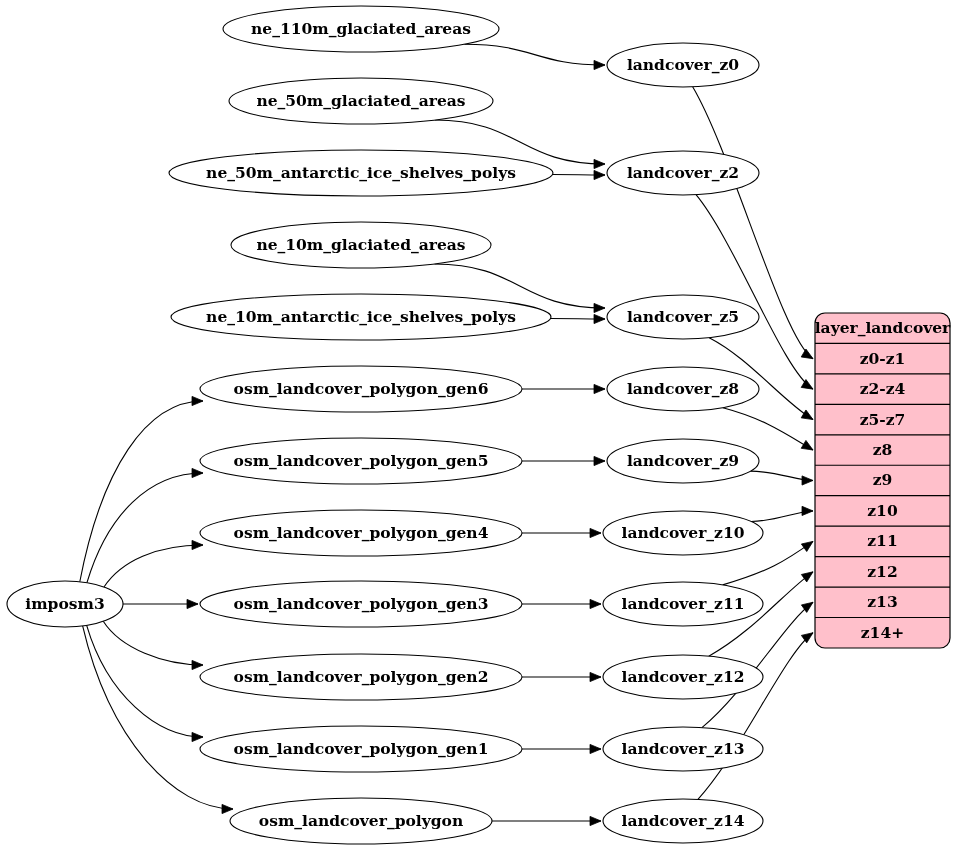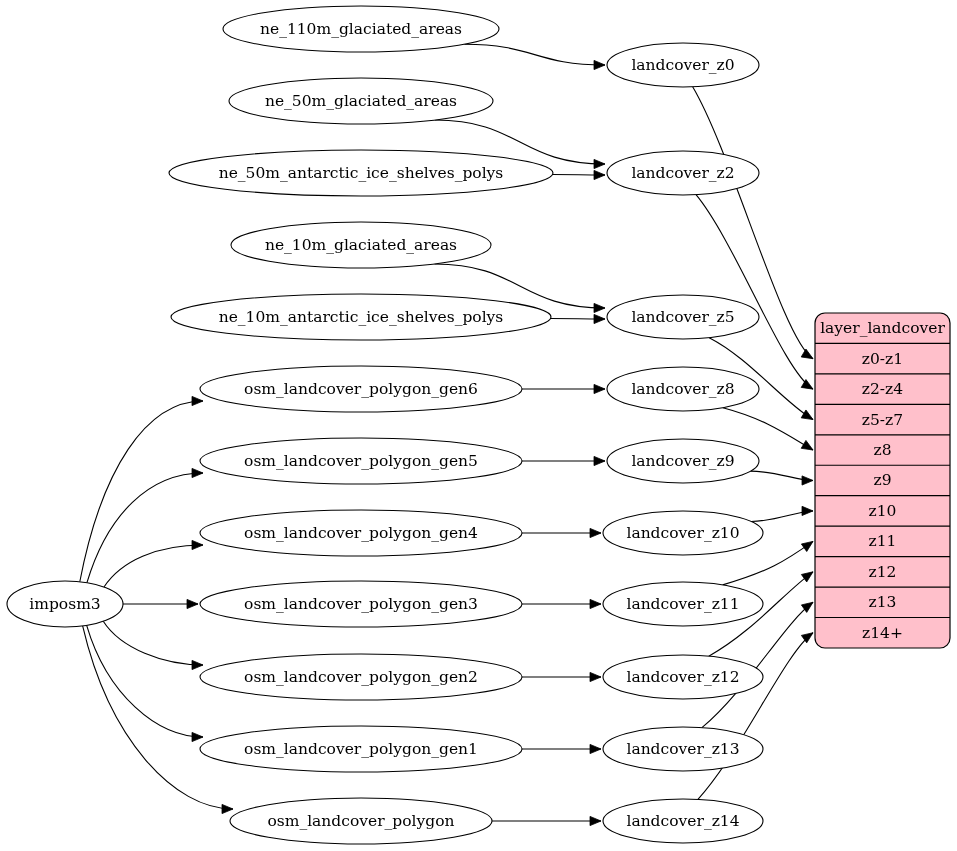"ne_110m_glaciated_areas" #canvas { font-weight: none -> bold }
